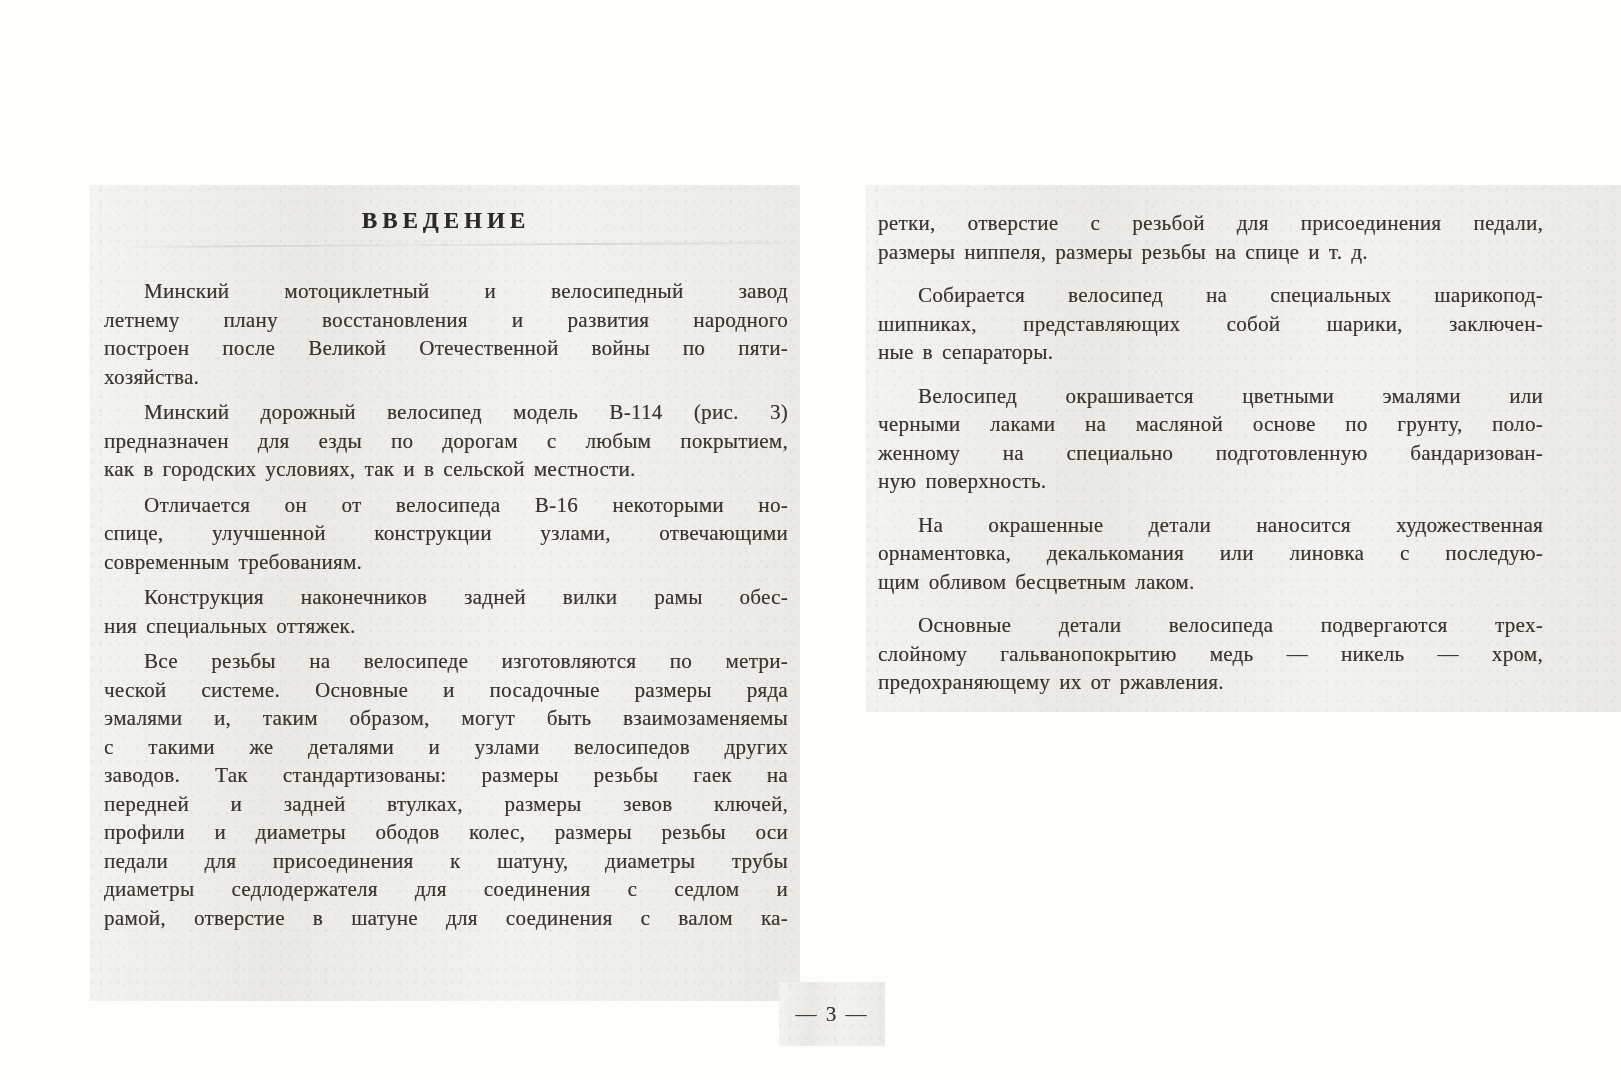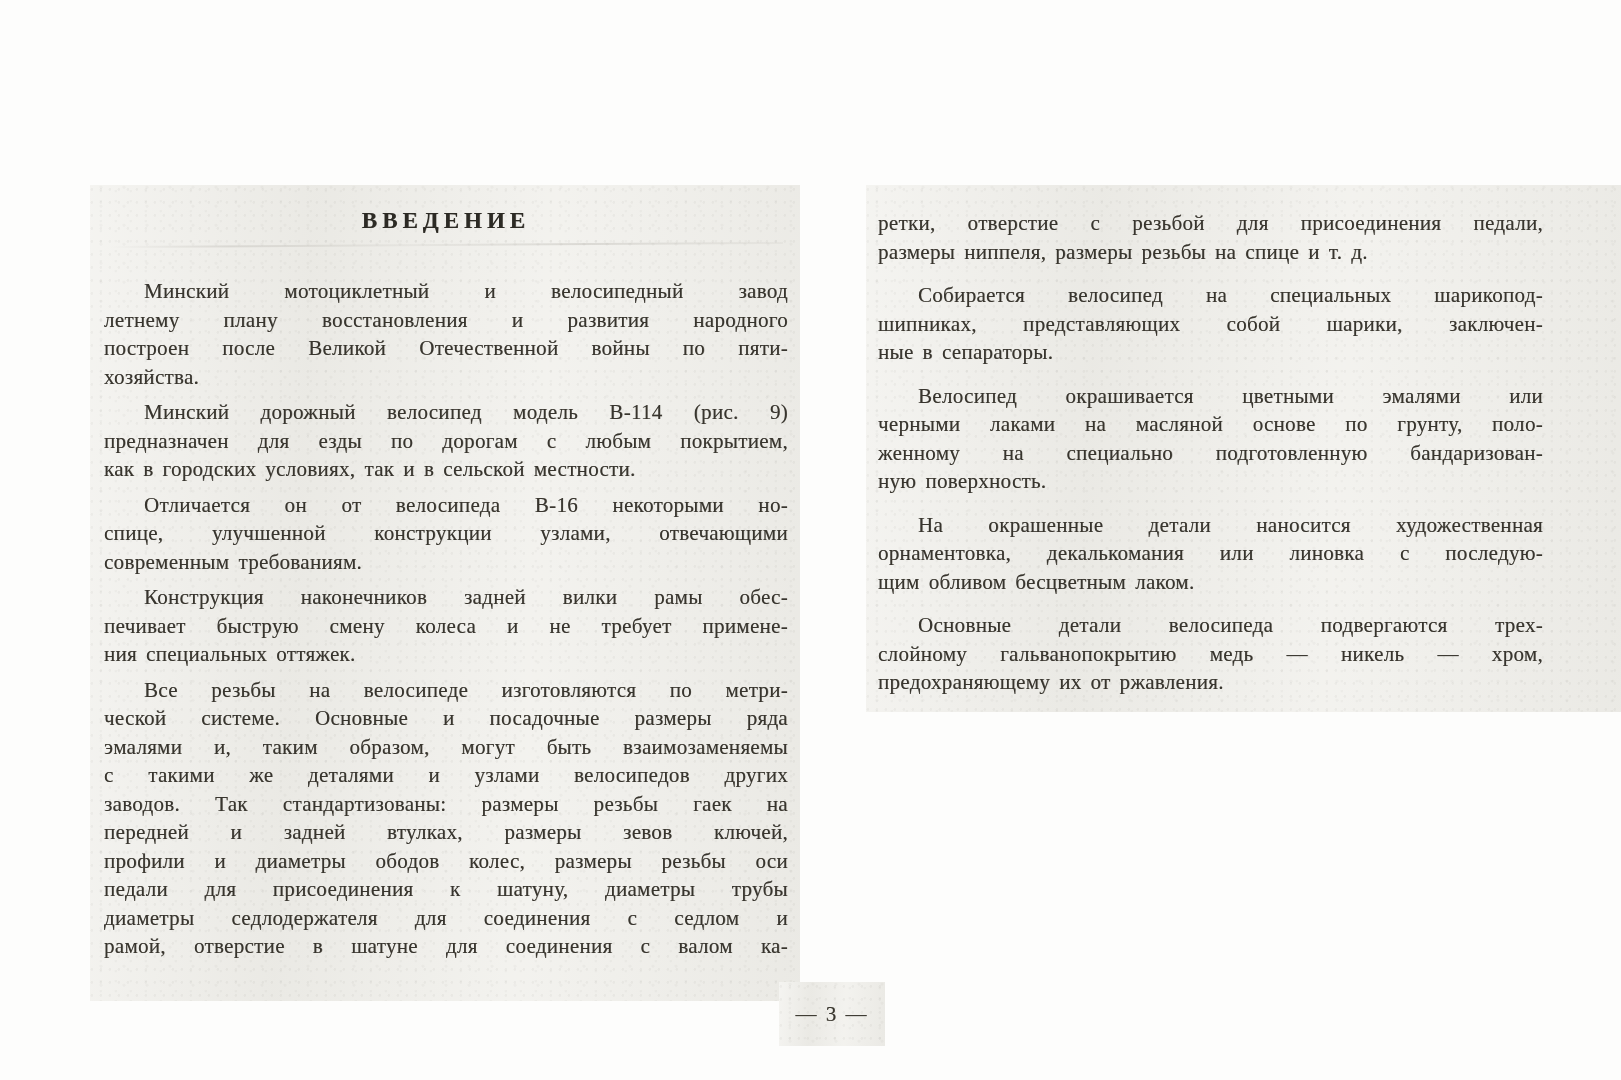"Минский дорожный велосипед модель В-114" div.line { text: 9 -> 3 }
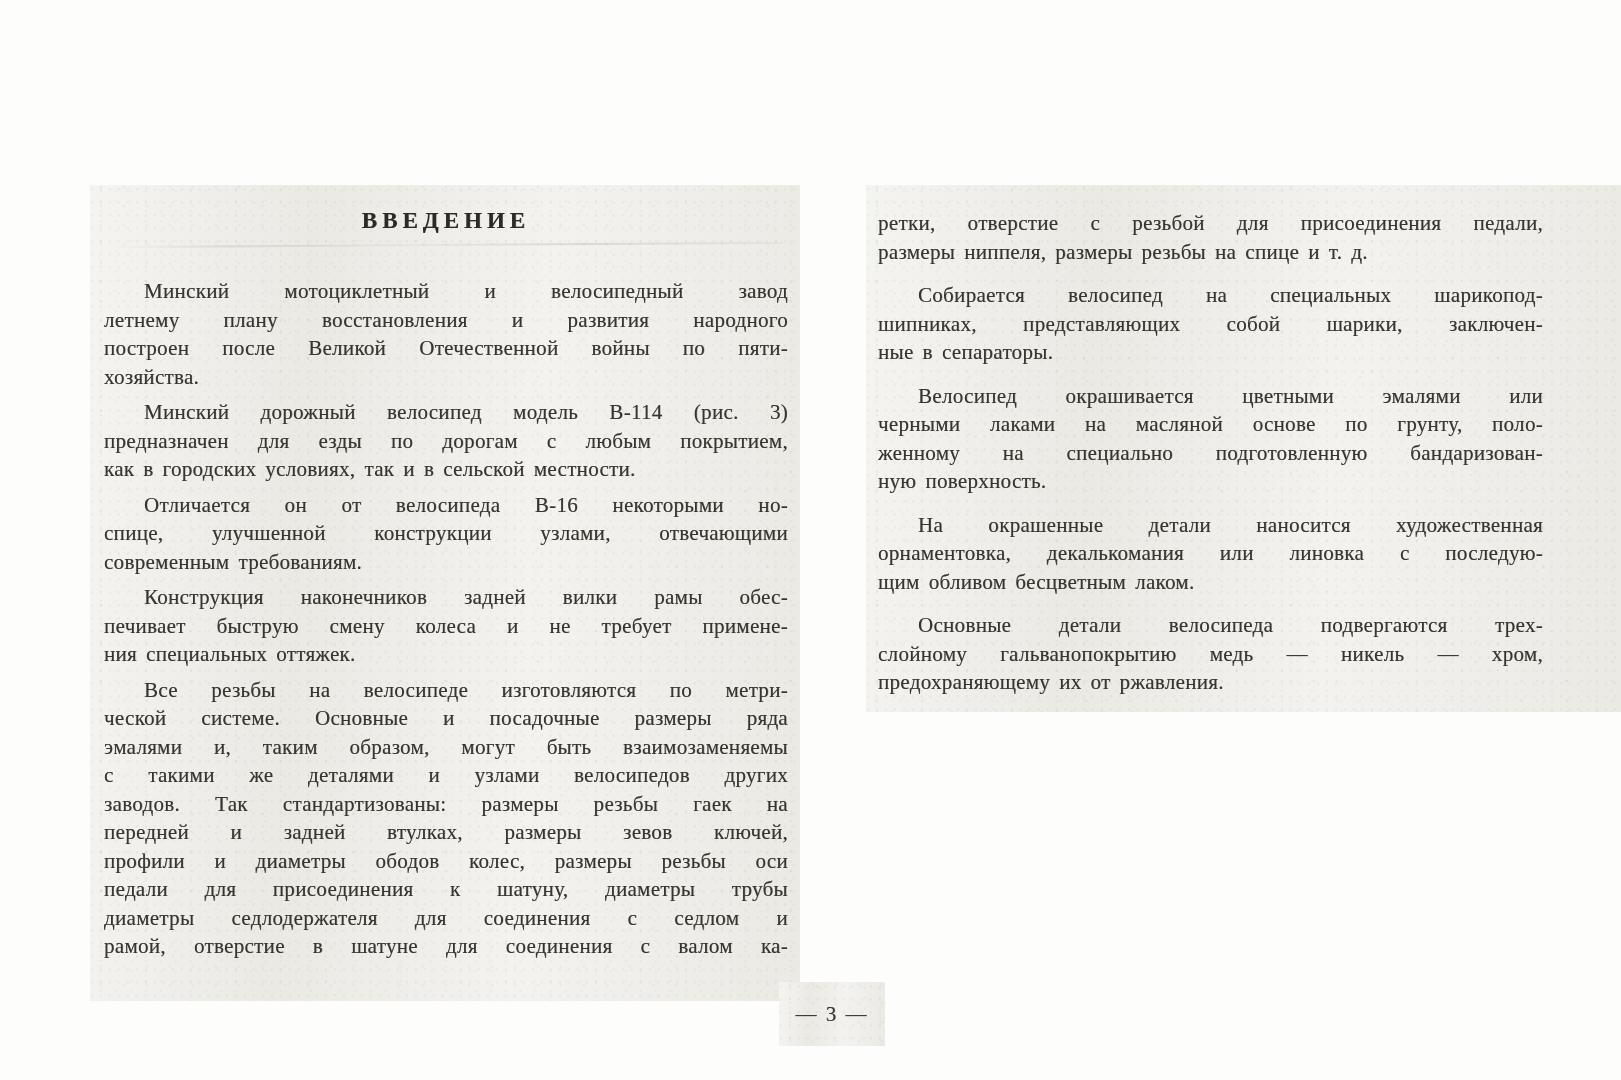"печивает быструю смену колеса и" div.line { html: <div>печивает быструю смену колеса и не требует примене-</div> -> none }
